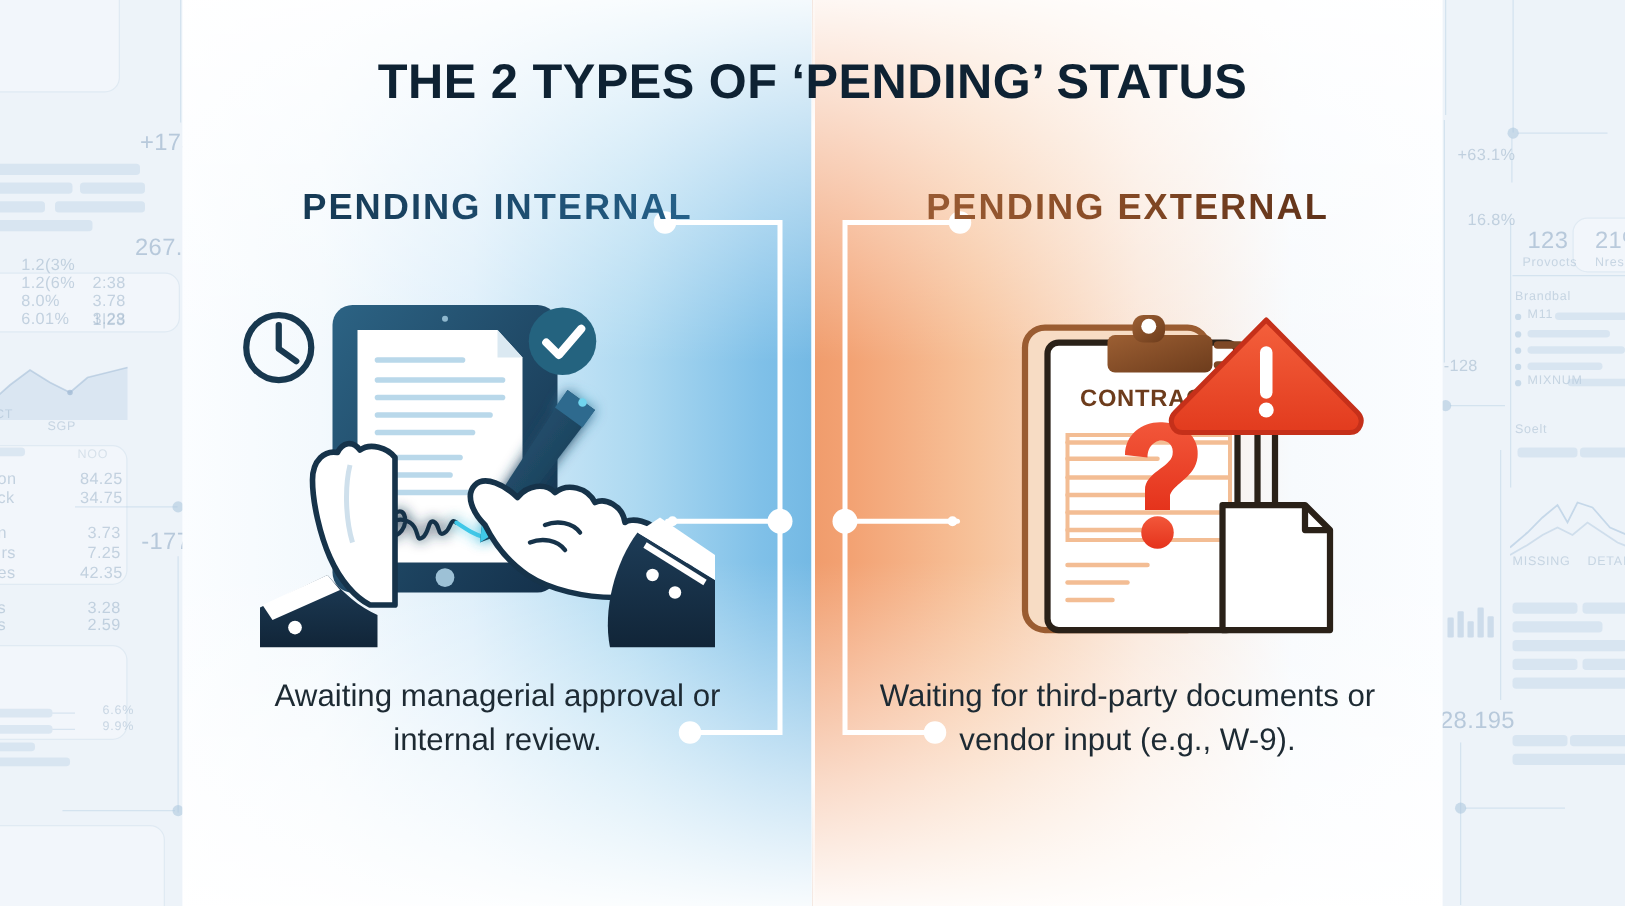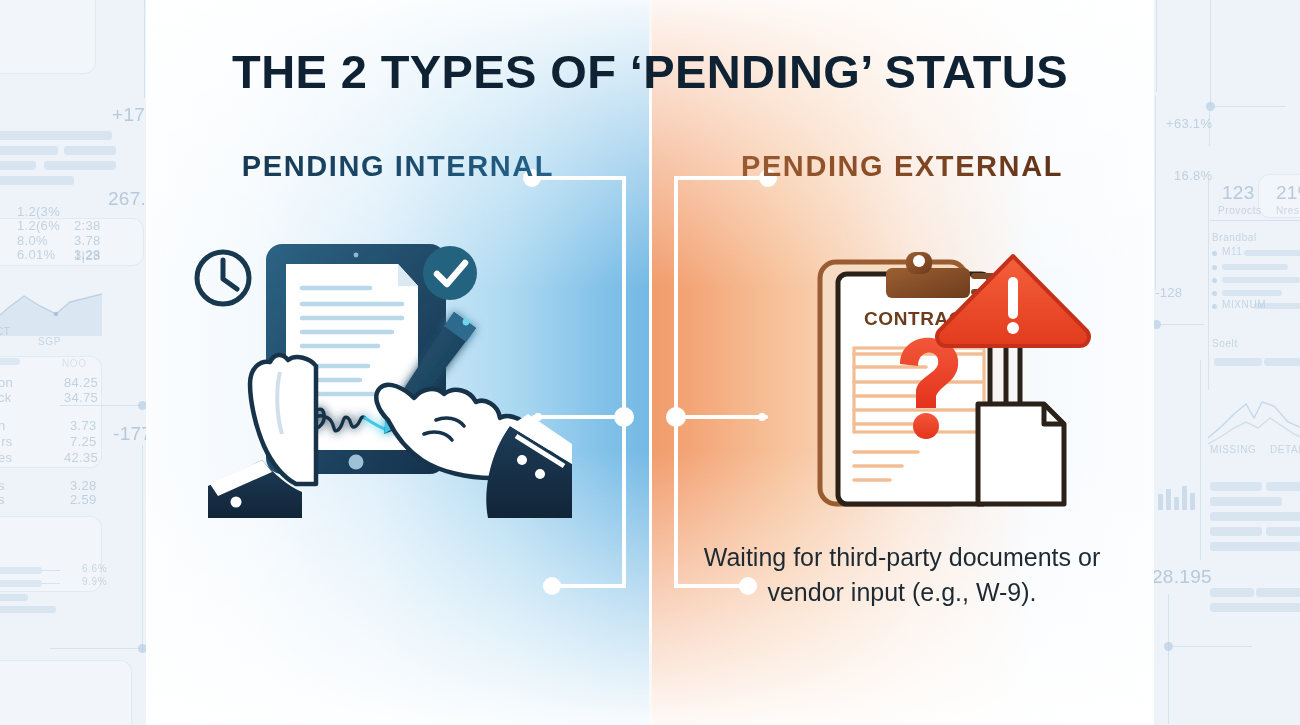"THE 2 TYPES OF ‘PENDING’" #title { font-size: 47px -> 39px }
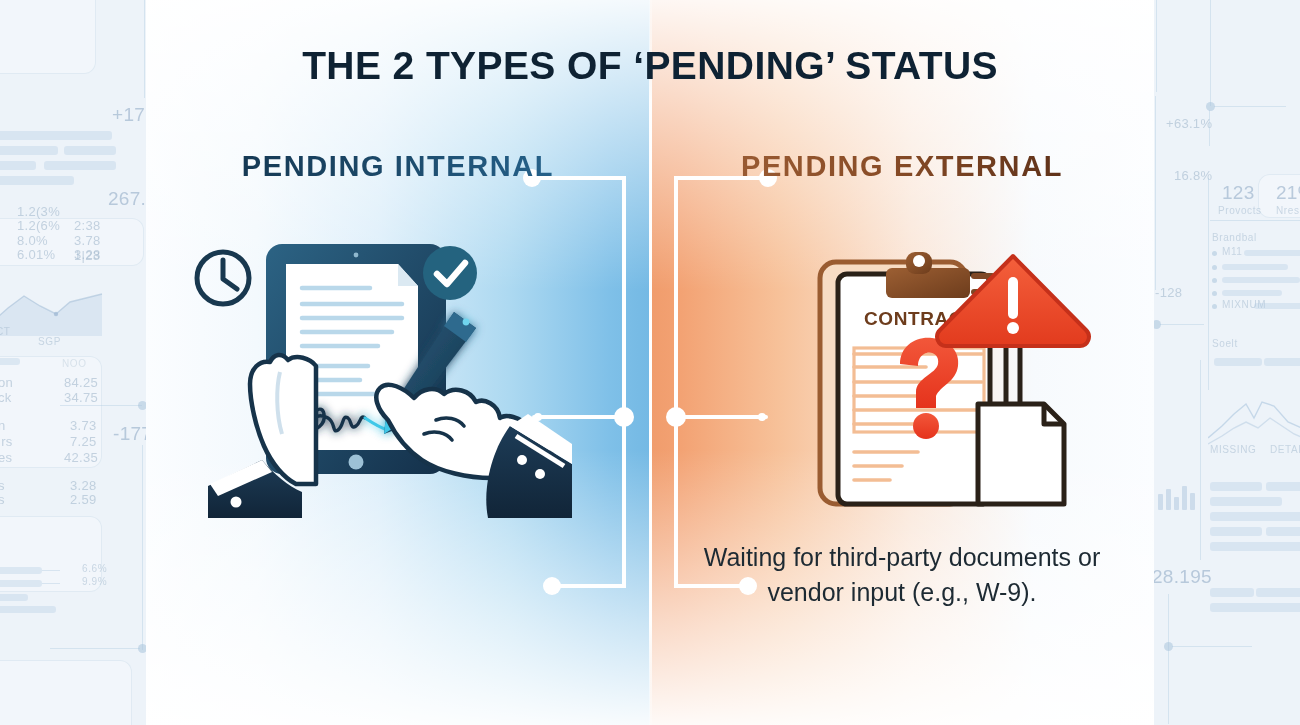"Awaiting managerial approval or internal" div.caption { html: none -> <div>Awaiting managerial approval or internal review.</div> }
